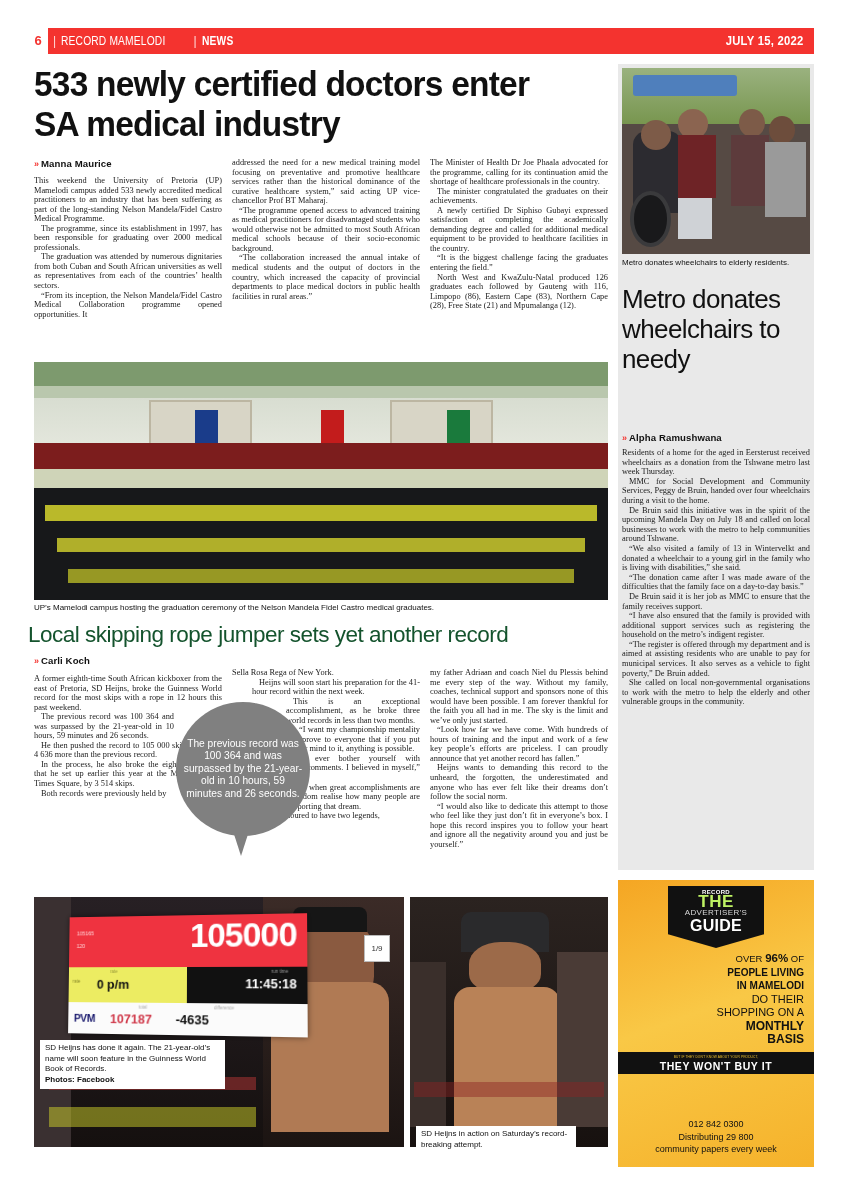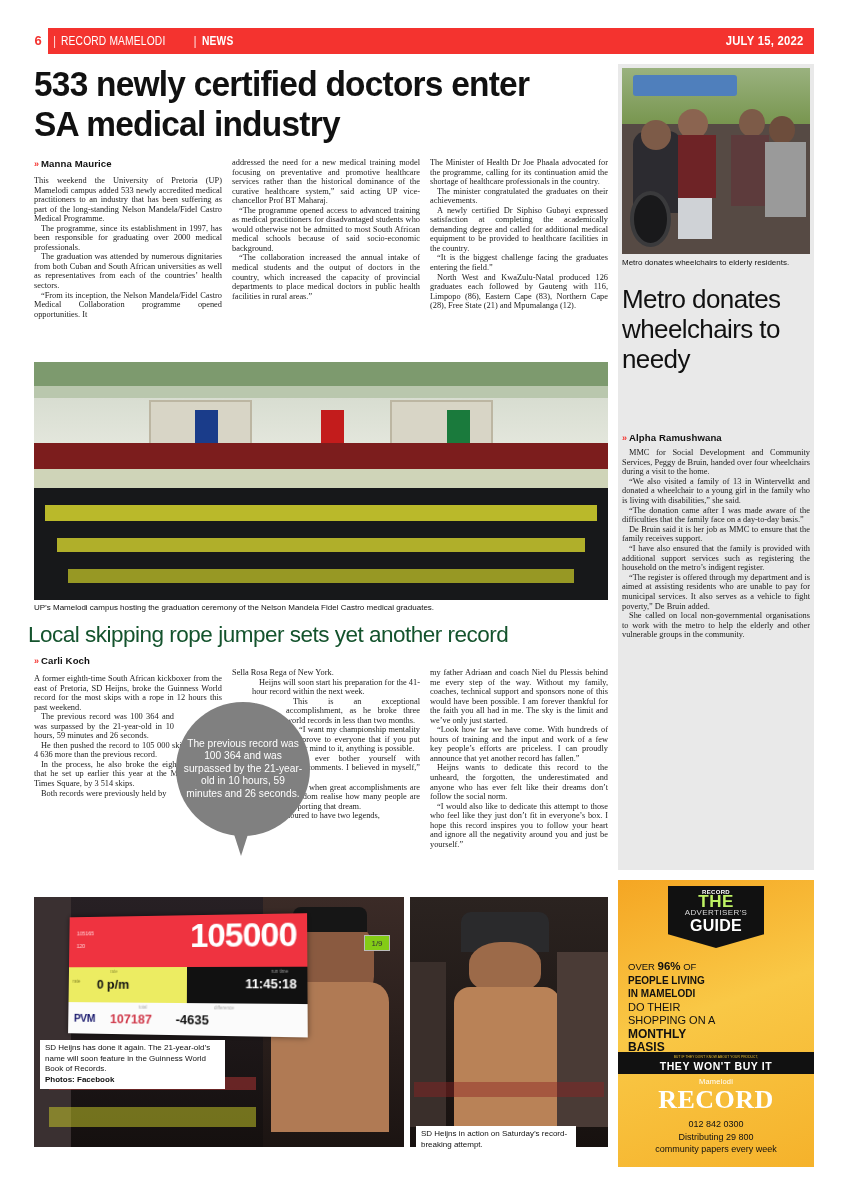"“The programme opened access to" p { text: said -> their }
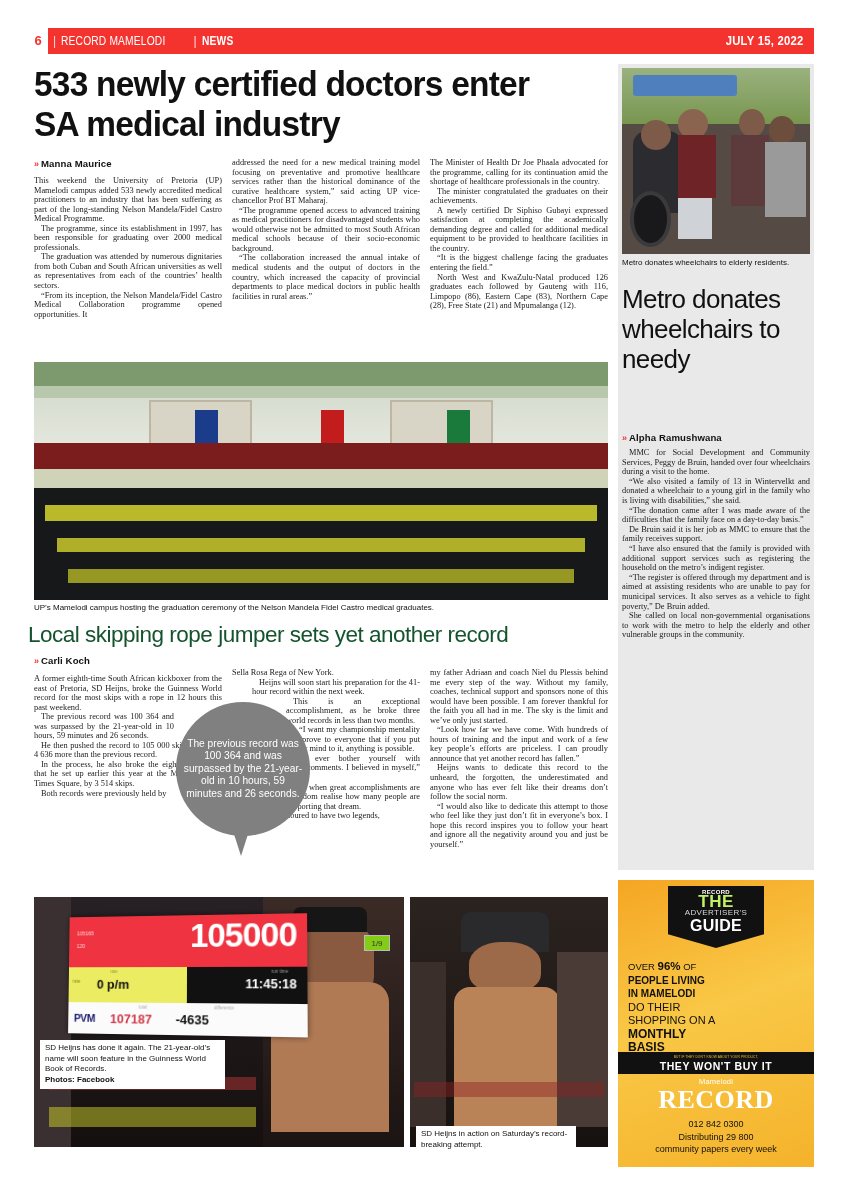"Residents of a home for" p.first { html: none -> <p>Residents of a home for the aged in Eersterust received wheelchairs as a donation from the Tshwane metro last week Thursday.</p> }
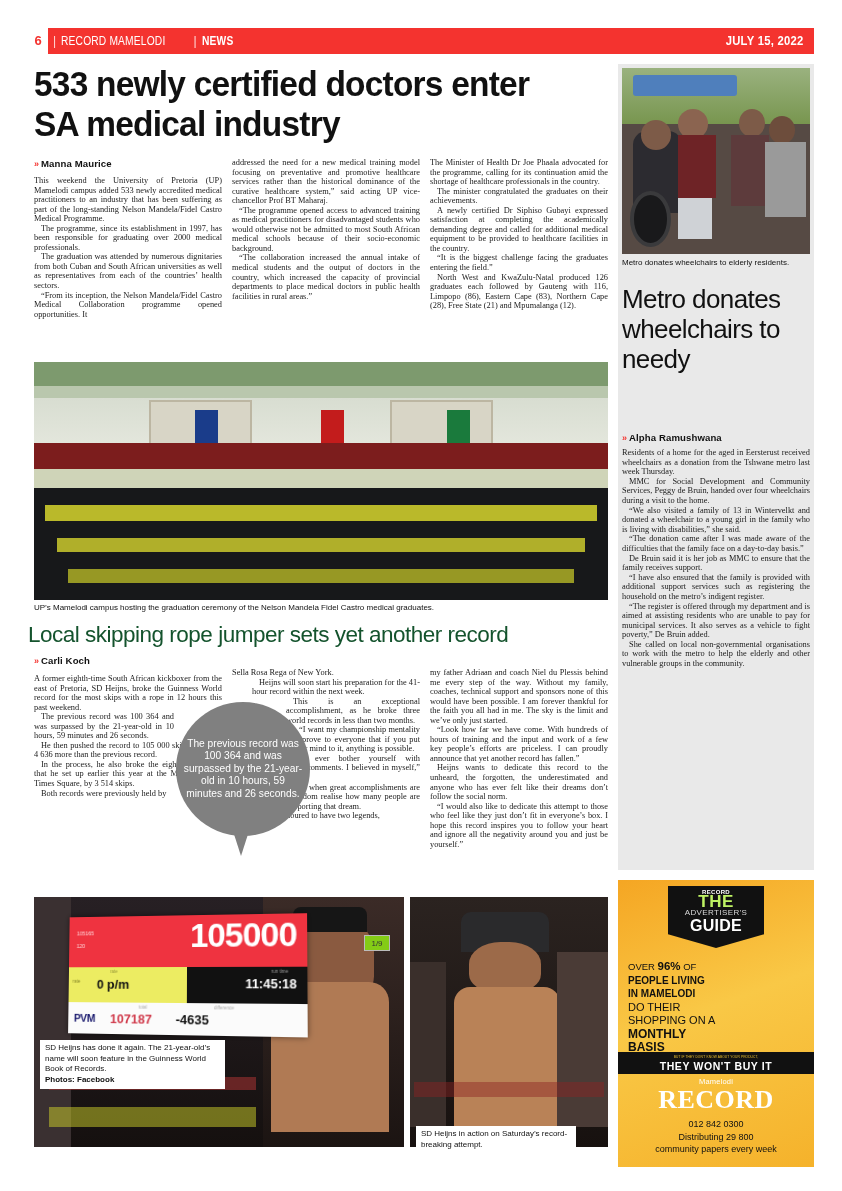"De Bruin said this initiative" p { html: none -> <p>De Bruin said this initiative was in the spirit of the upcoming Mandela Day on July 18 and called on local businesses to work with the metro to help communities around Tshwane.</p> }
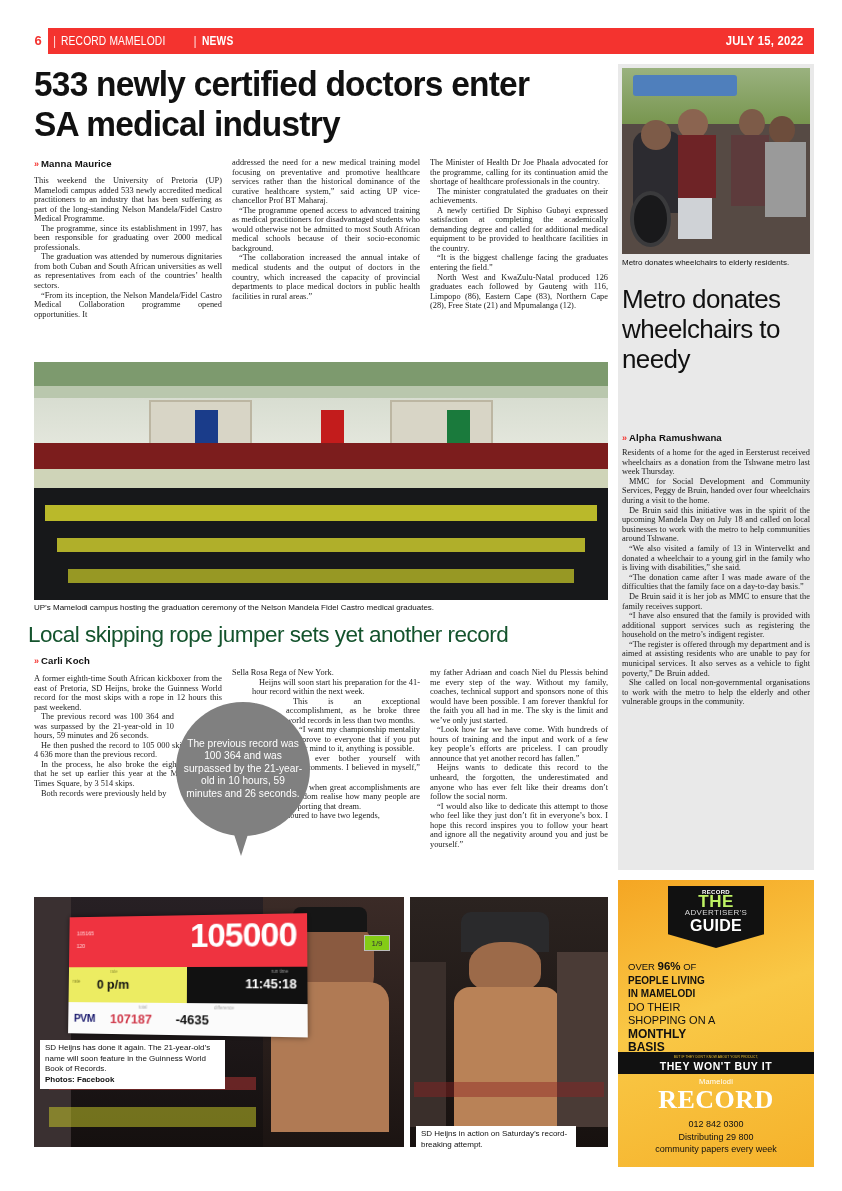"Heijns wants to dedicate this" p { text: dedicate -> demanding }
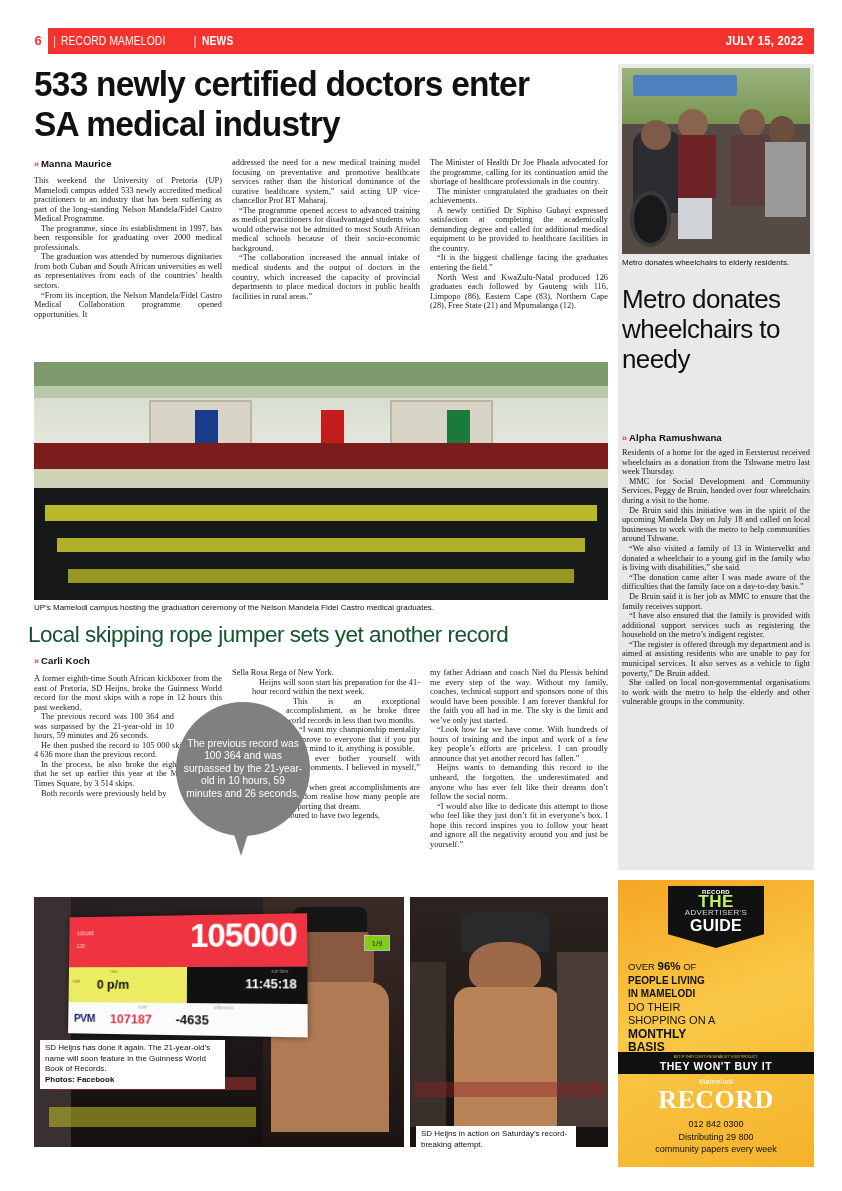"1/9" .ringbox { background: #84cc16 -> #ffffff; height: 16px -> 27px }
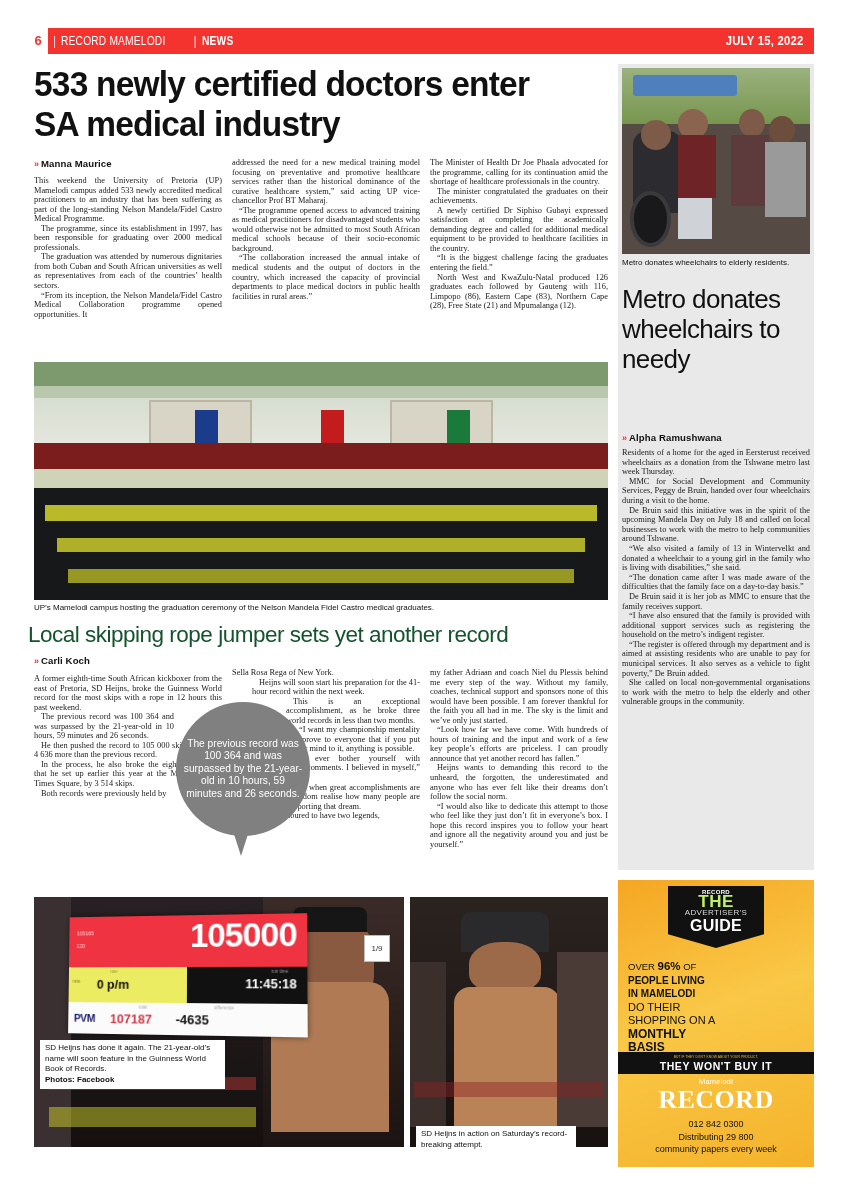"OVER 96% OF" .ad-copy { text-align: left -> right; top: 80px -> 72px }
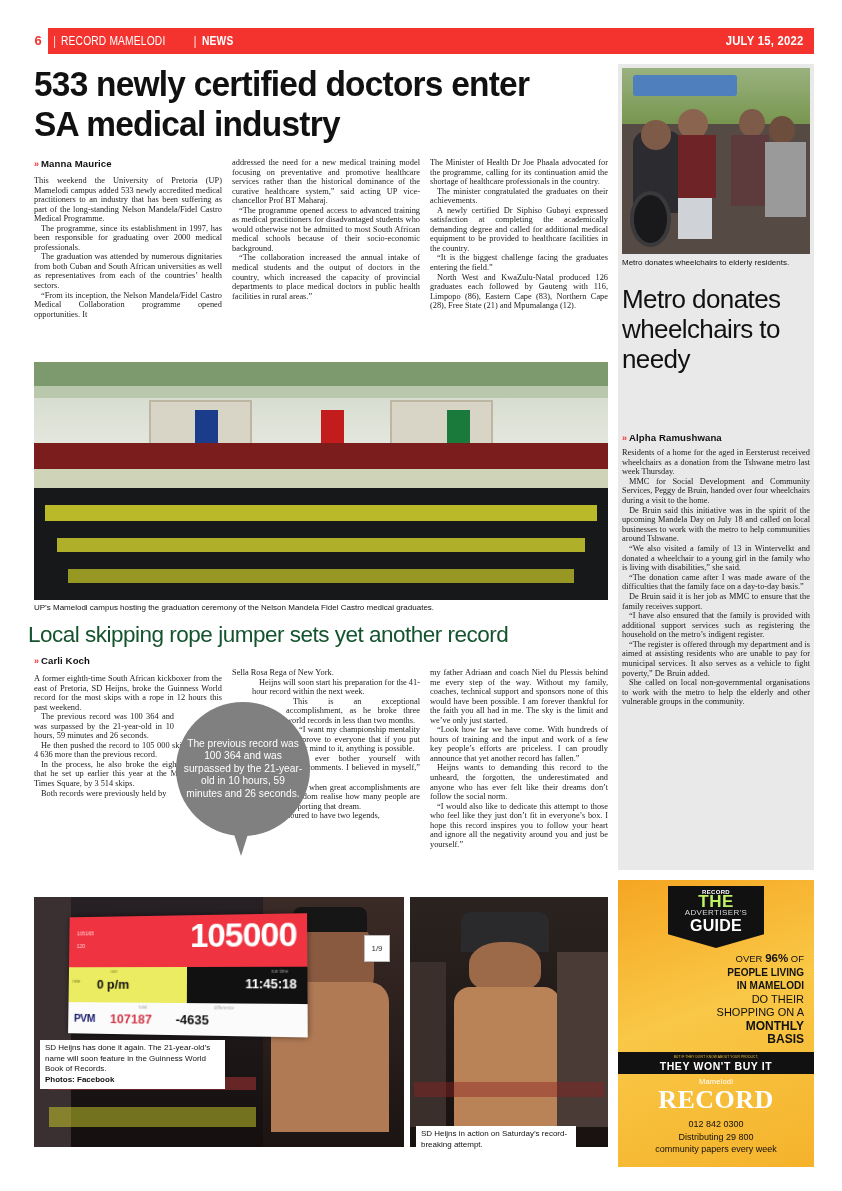"Mamelodi" div.ad-logo { html: <div> <div>Mamelodi</div> <div>RECORD</div> </div> -> none }
